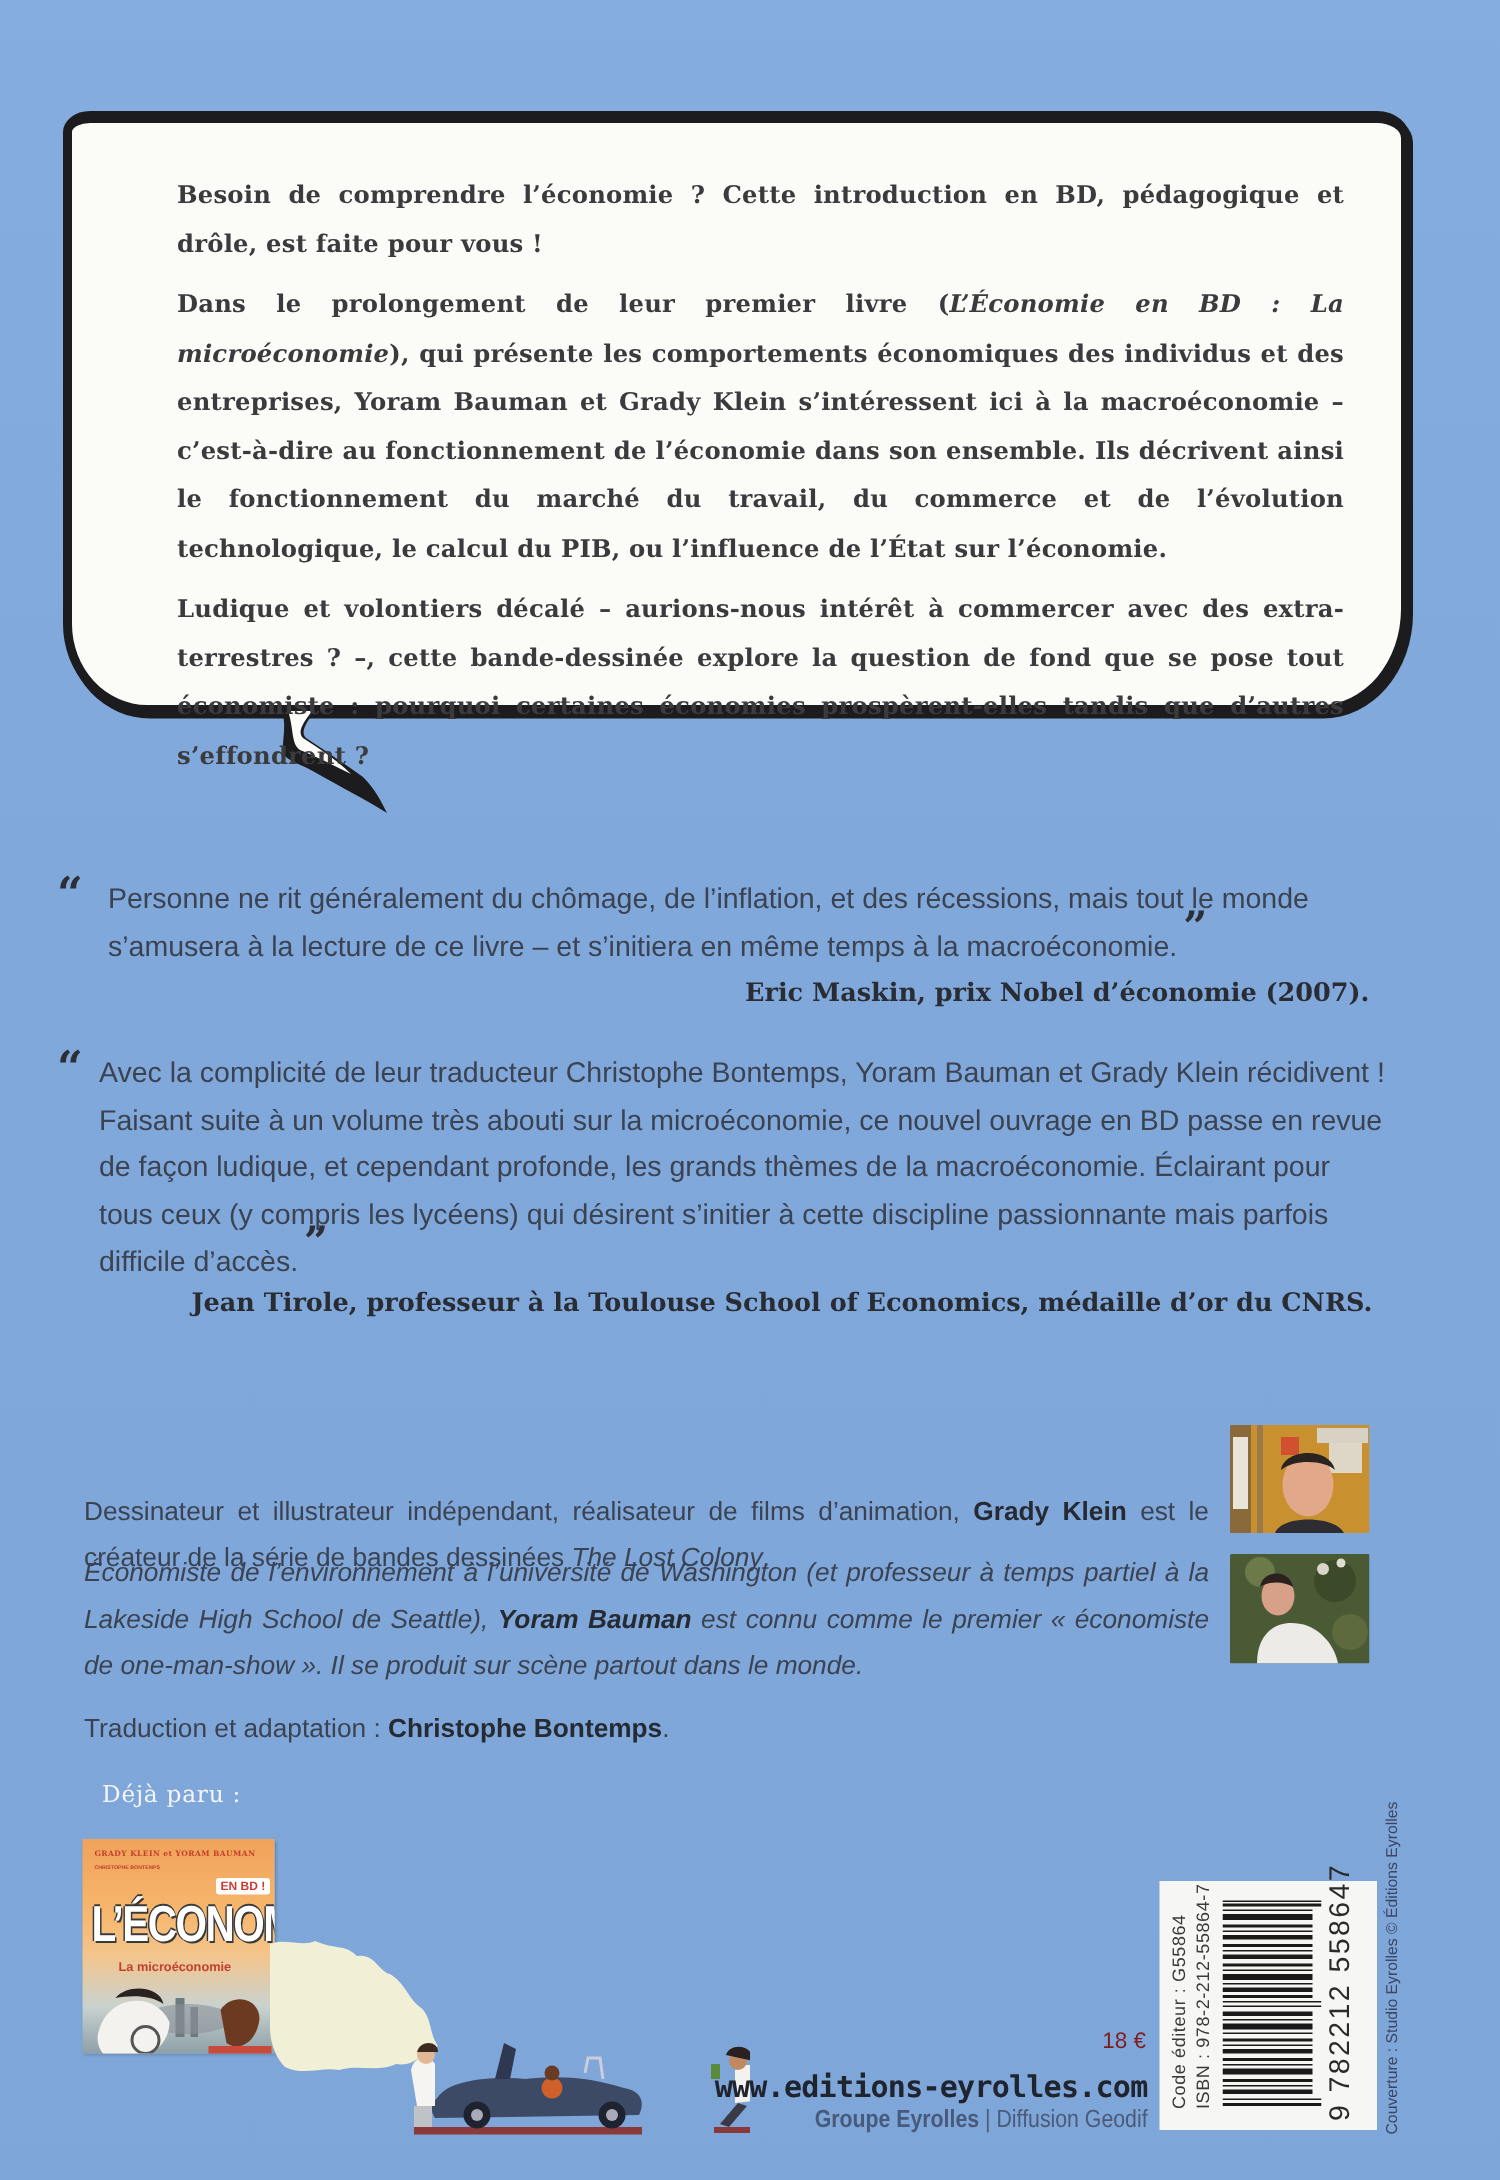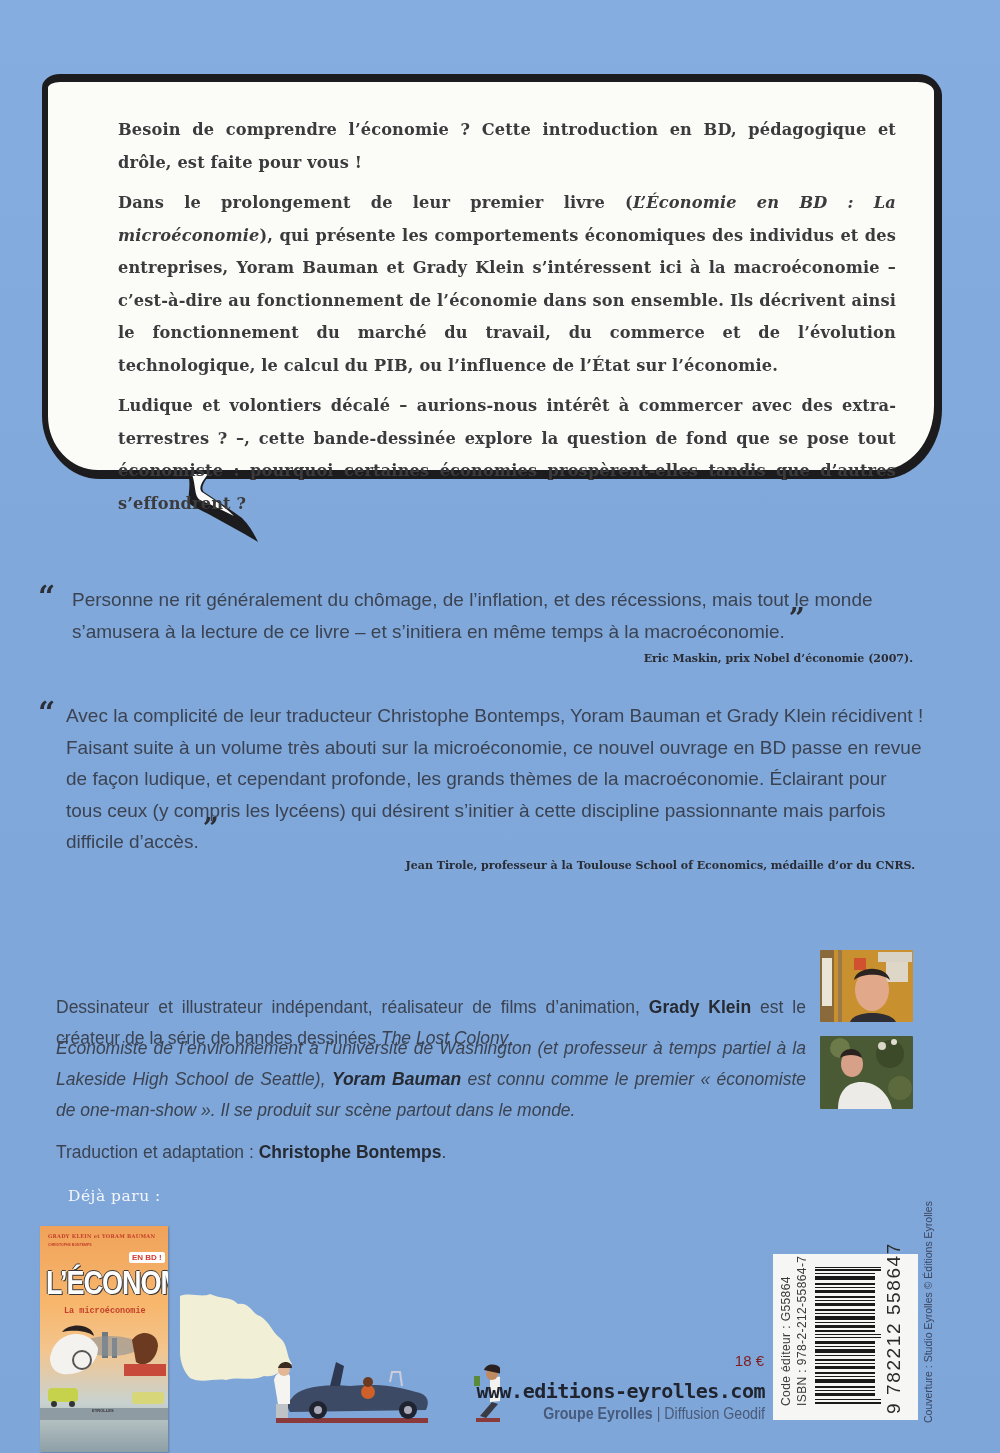"Eric Maskin, prix Nobel d’économie" .attribution { font-size: 11px -> 17px }
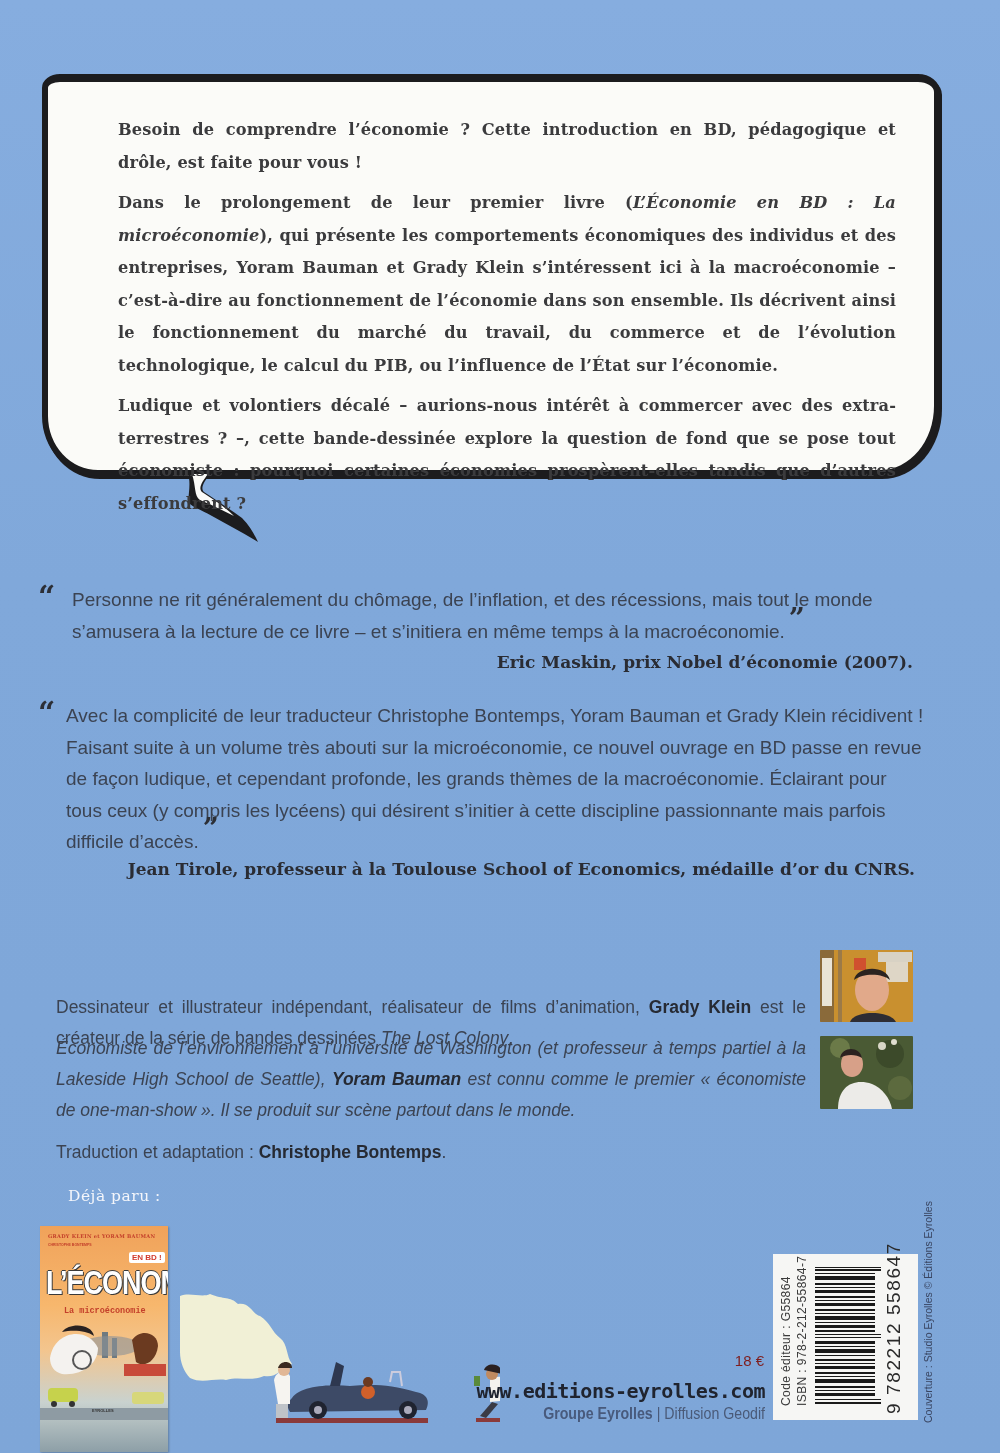"EN BD !" .book-cover { height: 226px -> 143px; left: 40px -> 55px }
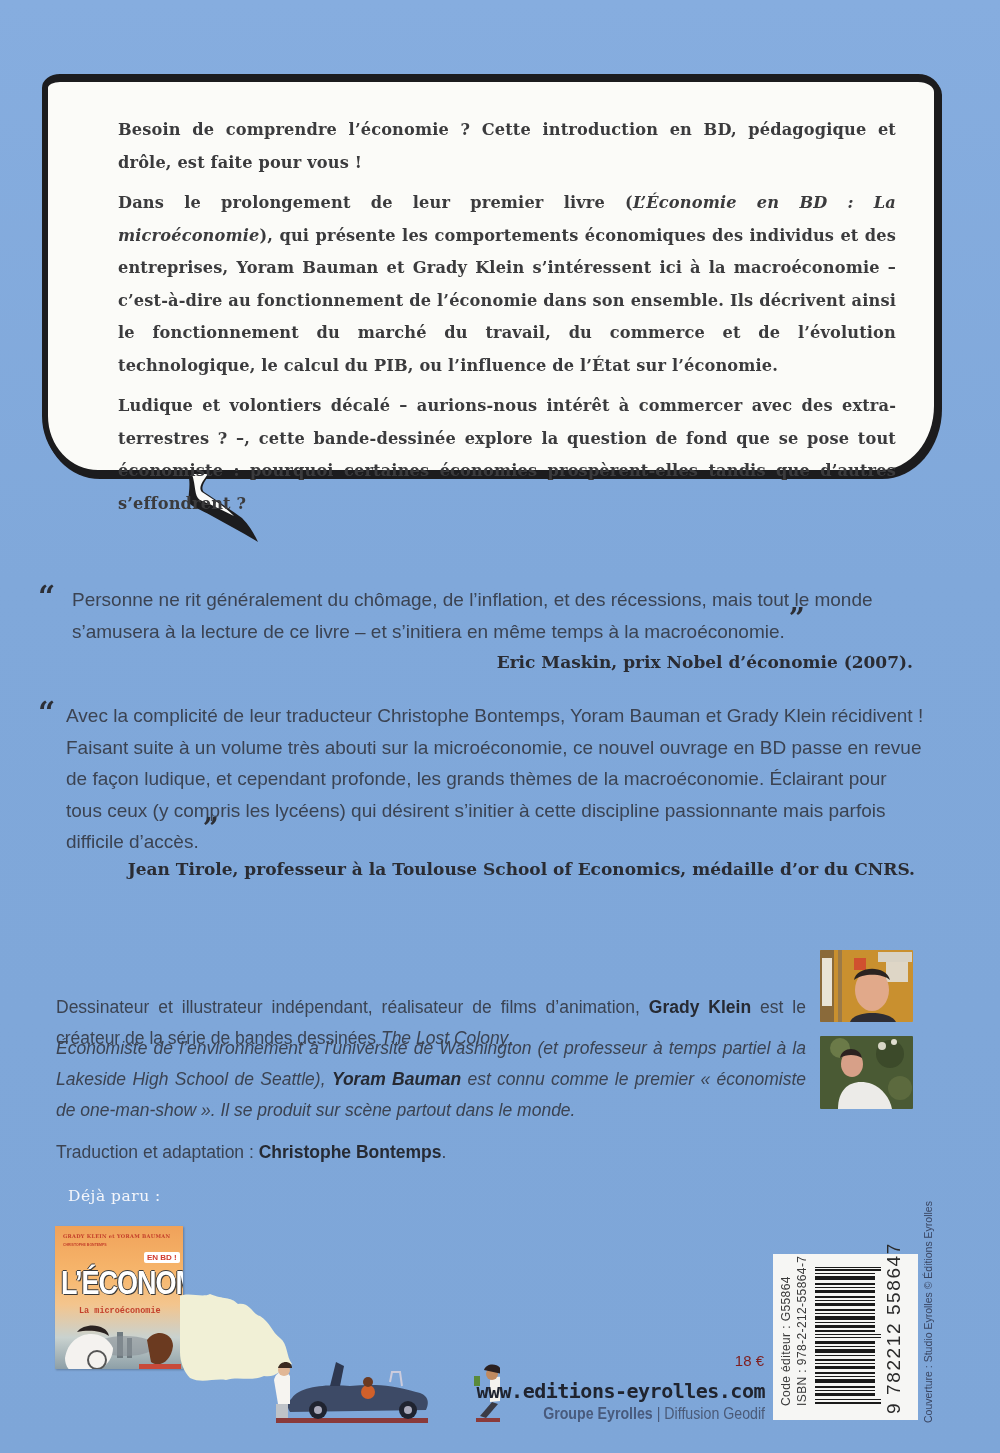"La microéconomie" .book-cover .subtitle { font-family: Liberation Mono, monospace -> Liberation Sans, sans-serif }
